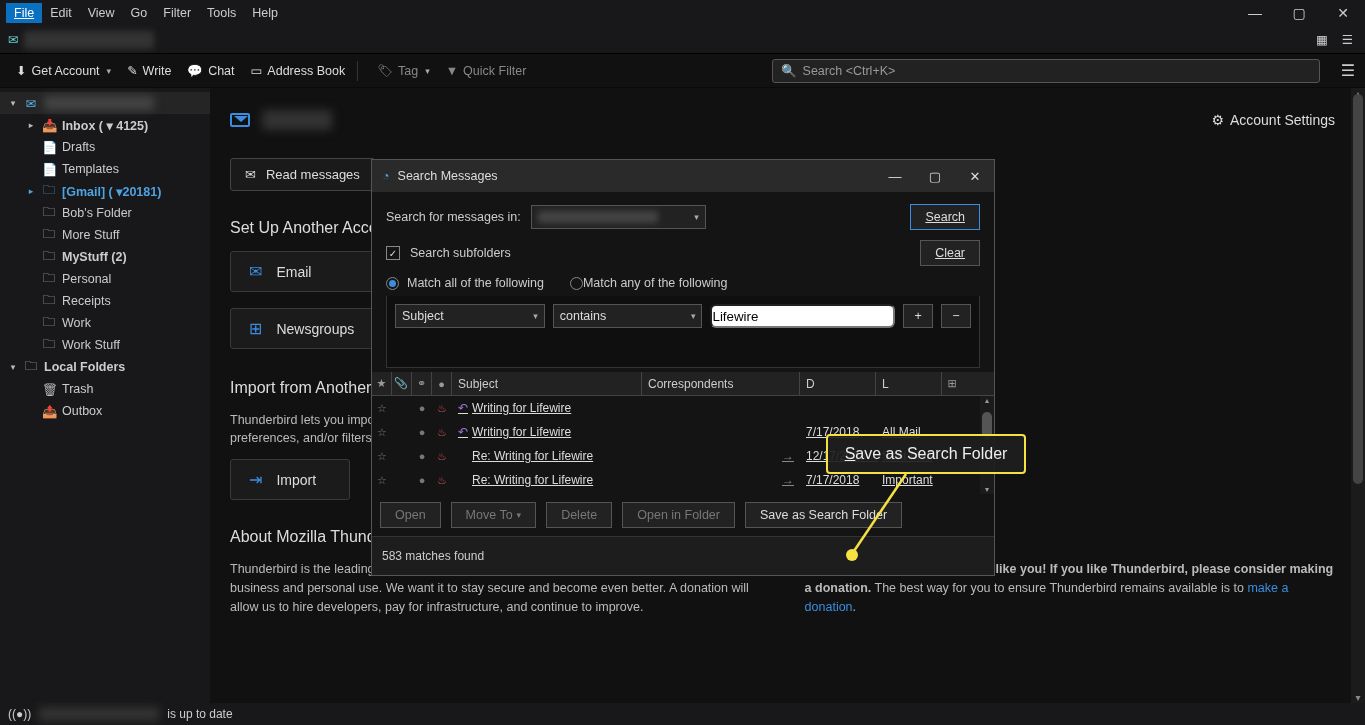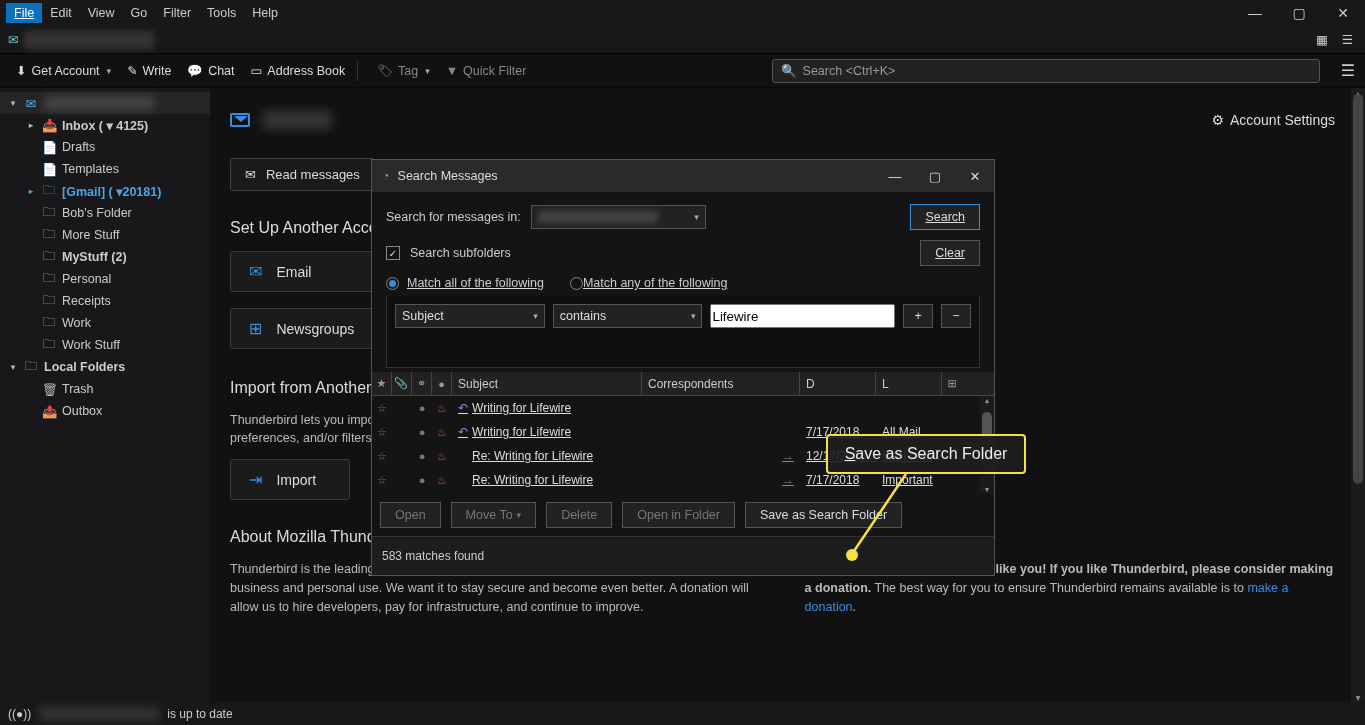"Match all of the following" div.dlg-row { text-decoration: underline -> none }
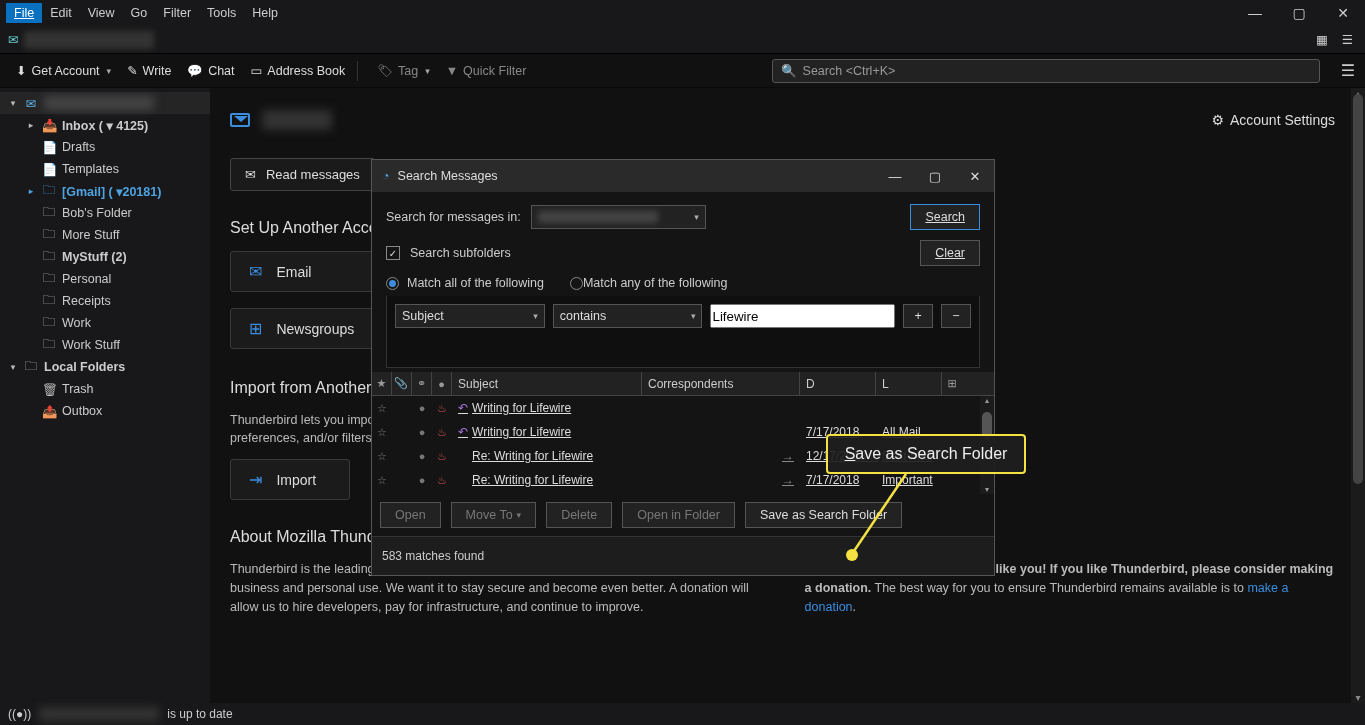"Lifewire" input { border-radius: none -> 6px }
